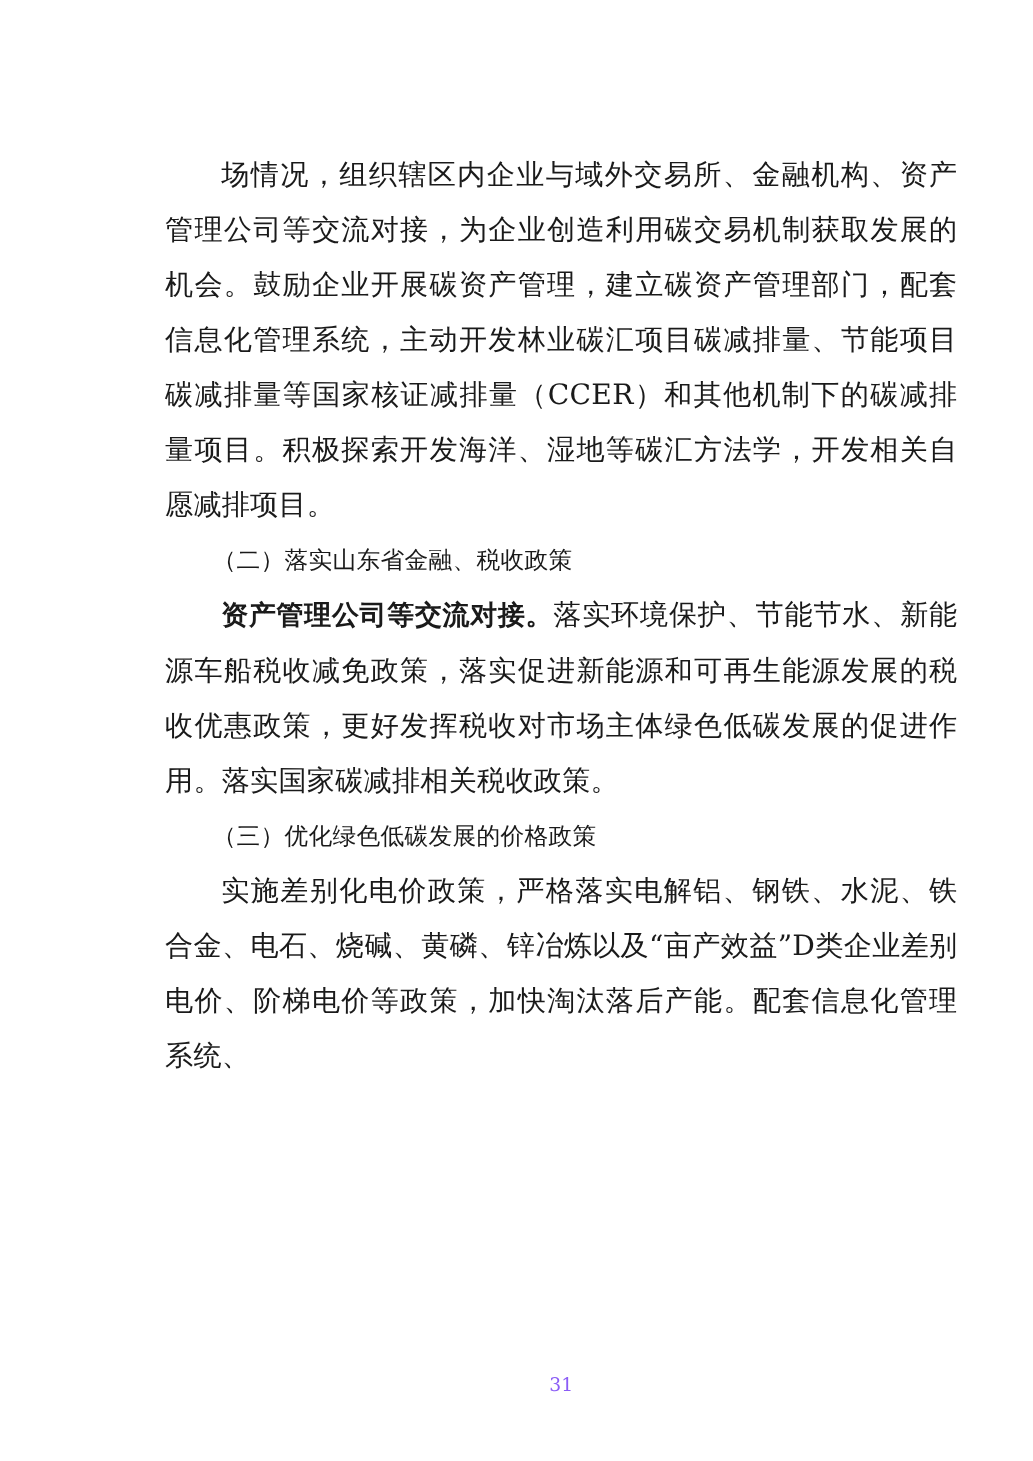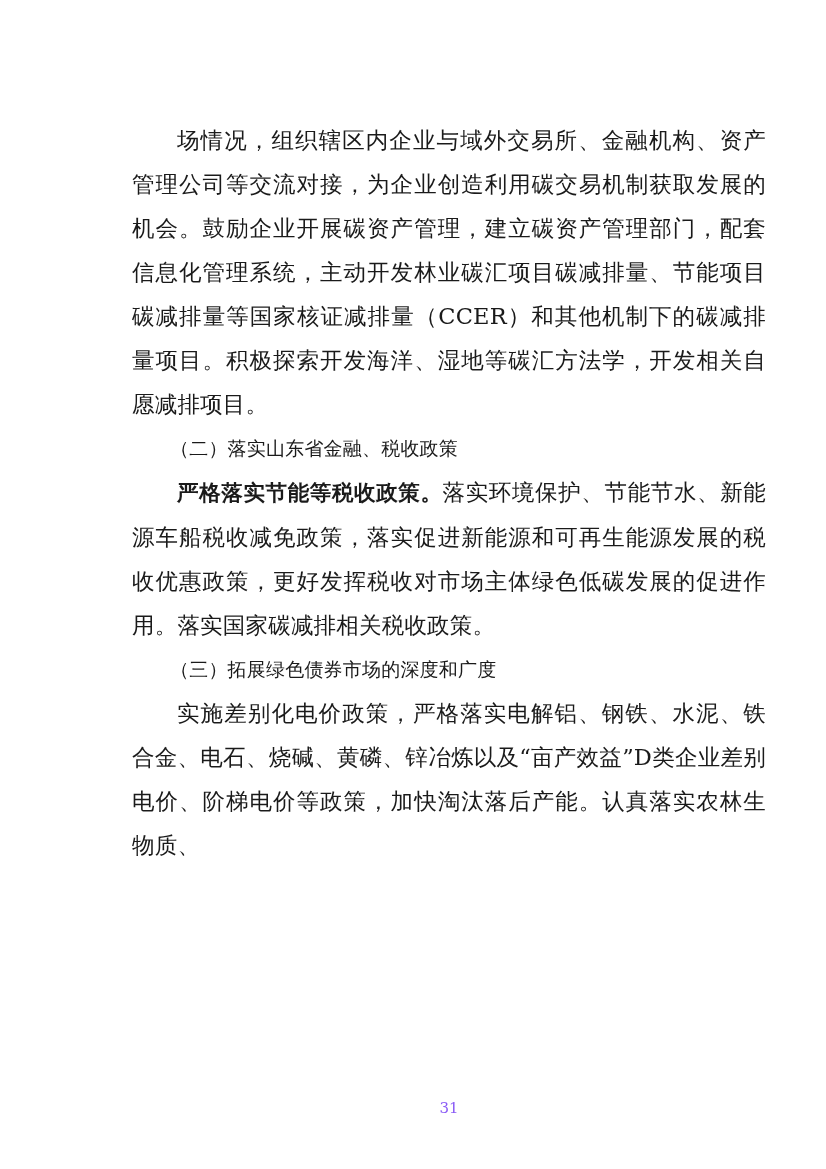"严格落实节能等税收政策。" span.lead { text: 严格落实节能等税收政策 -> 资产管理公司等交流对接 }
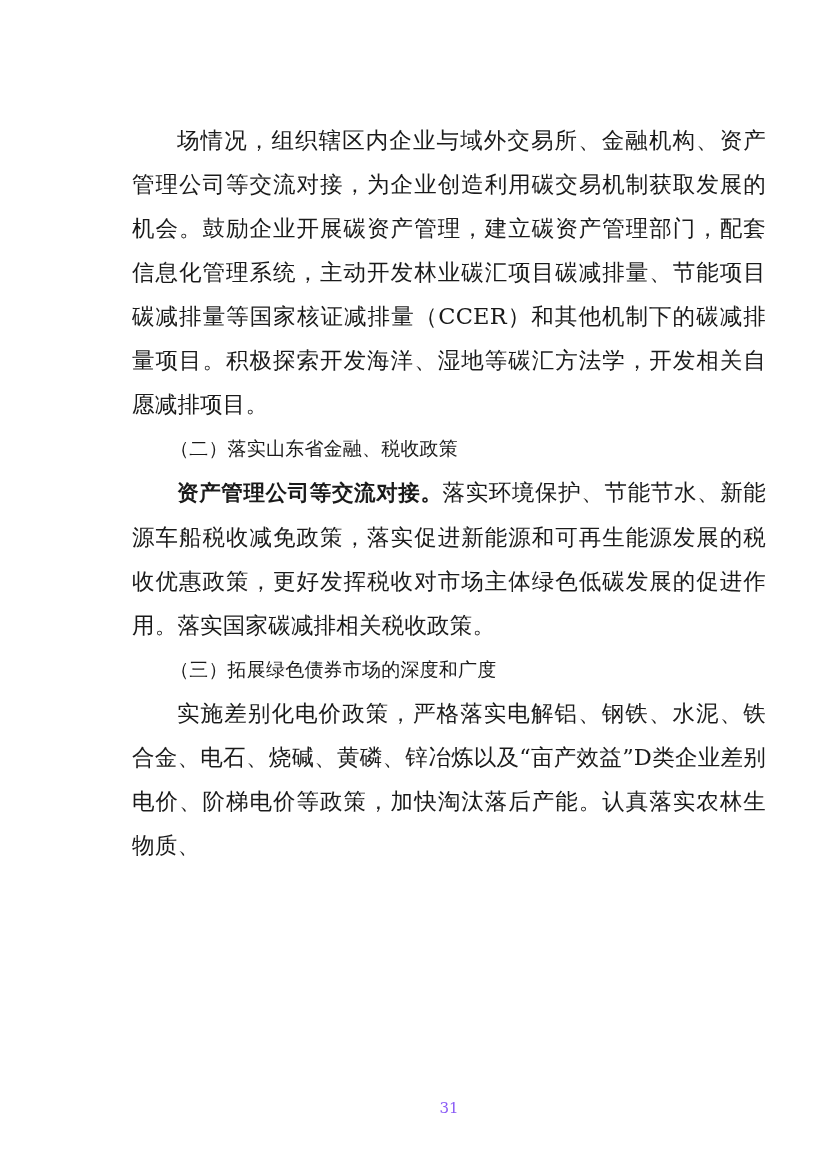"（三）拓展绿色债券市场的深度和广度" p.heading { text: 拓展绿色债券市场的深度和广度 -> 优化绿色低碳发展的价格政策 }
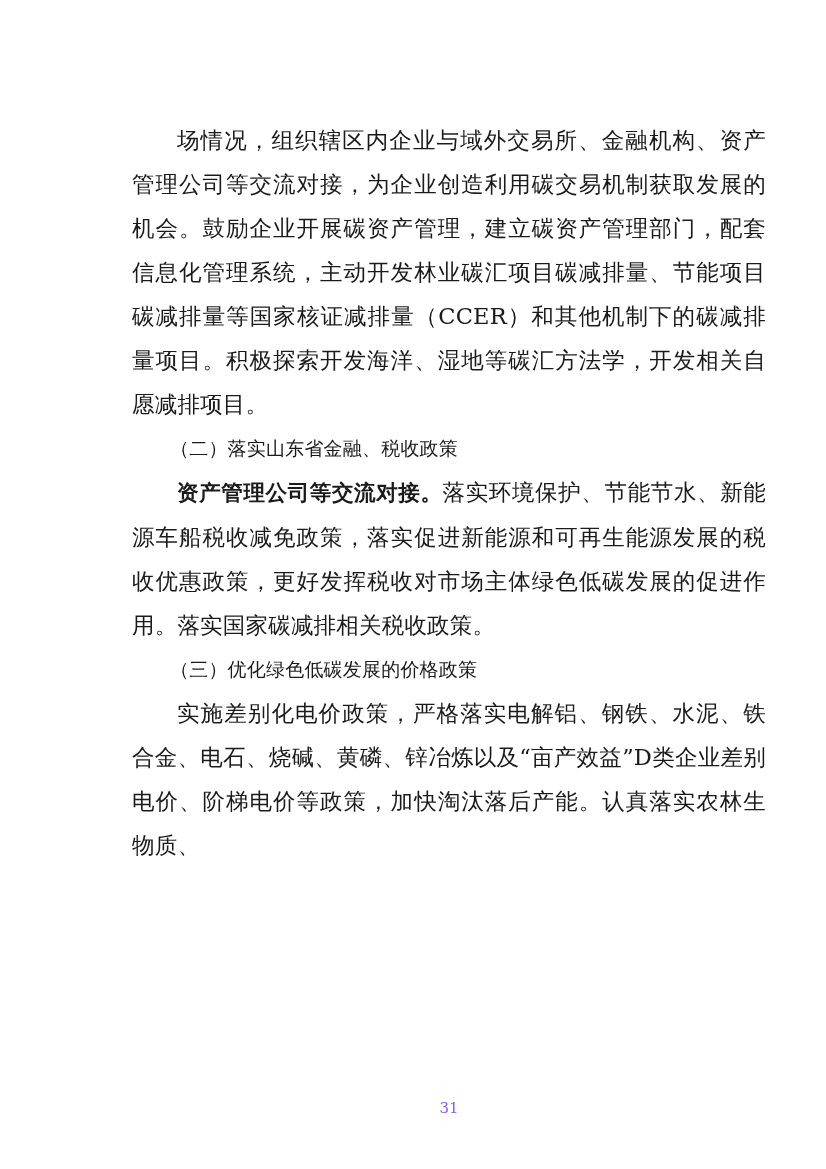"实施差别化电价政策，严格落实电解铝、钢铁、水泥、铁合金、电石、烧碱、黄磷、锌冶炼" p.body-text { text: 认真落实农林生物质 -> 配套信息化管理系统 }
